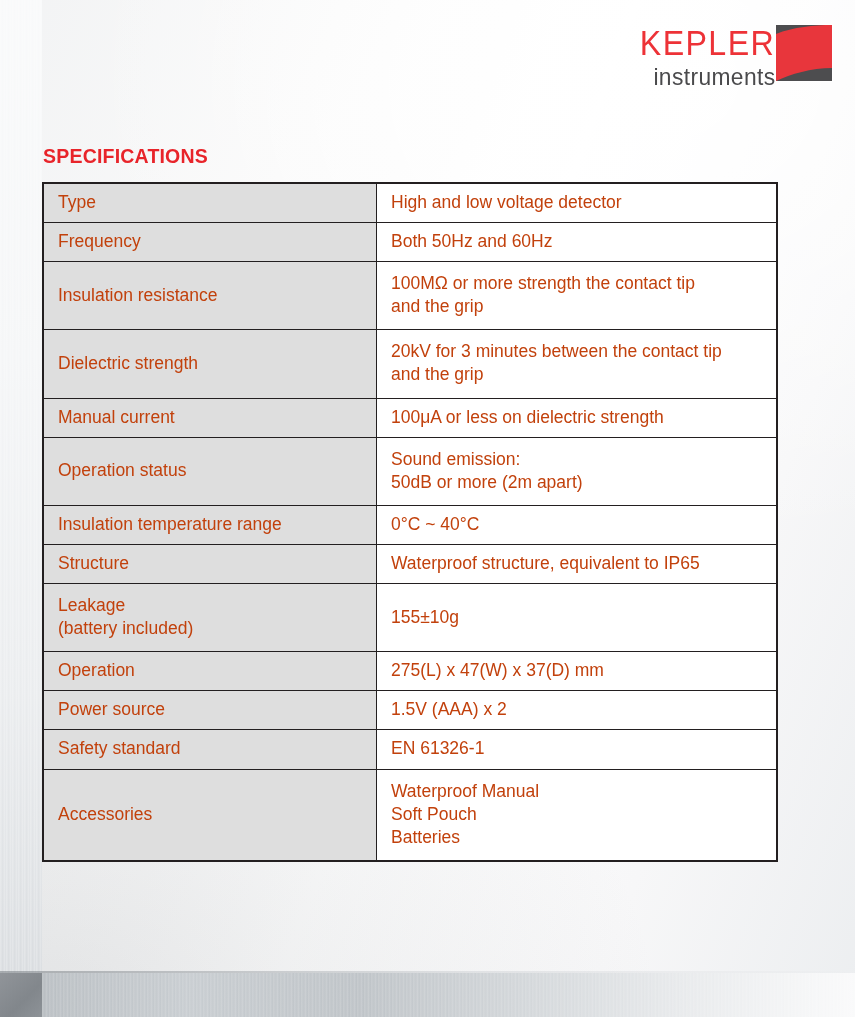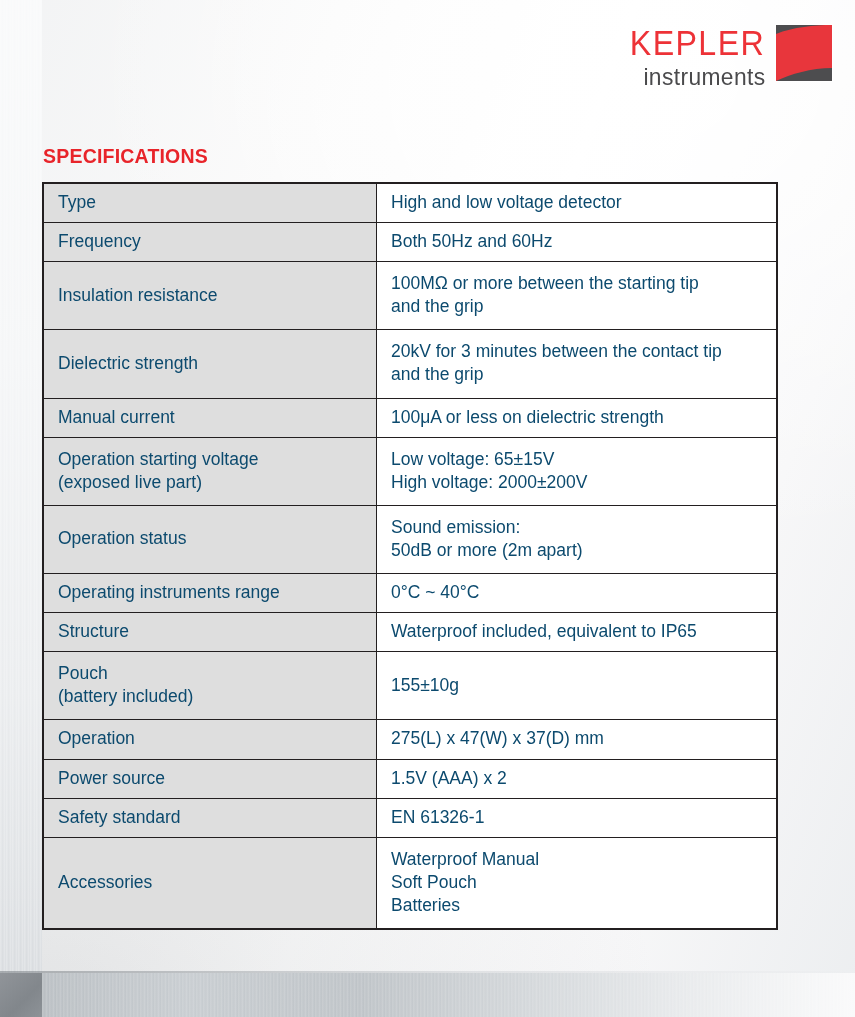"KEPLER" .brand { gap: 10px -> none }
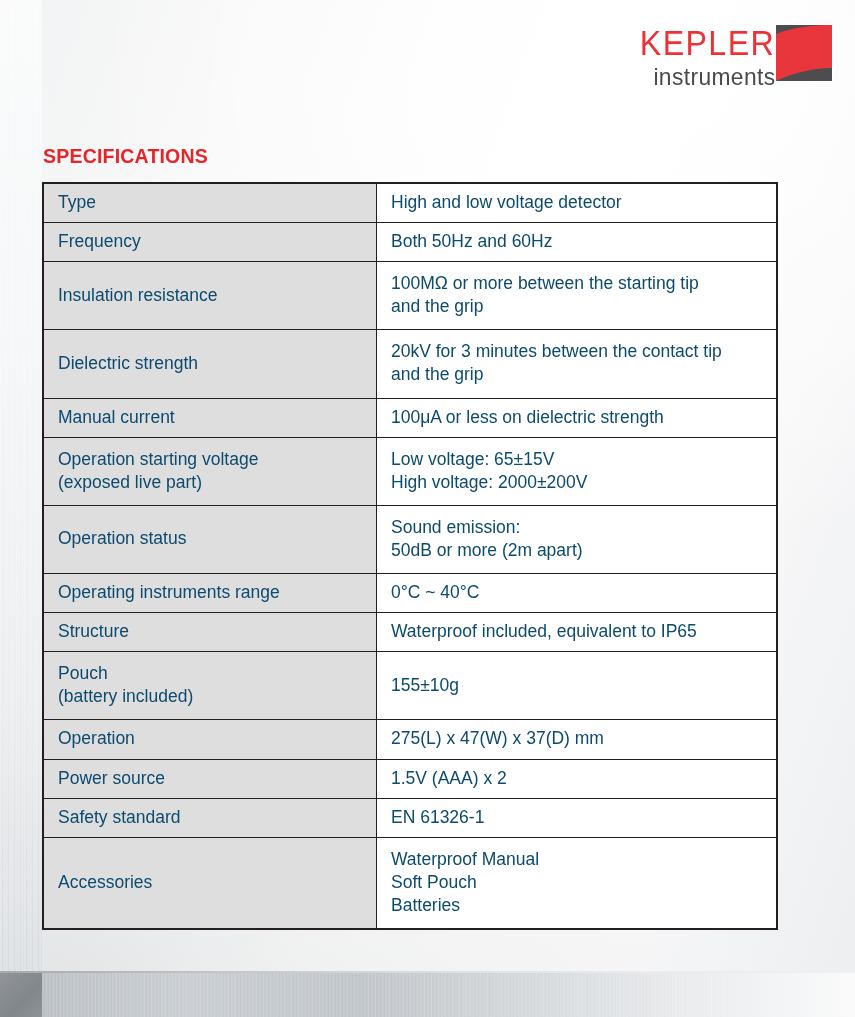"Type" .spec-table td { color: #0c4a6e -> #c2410c }
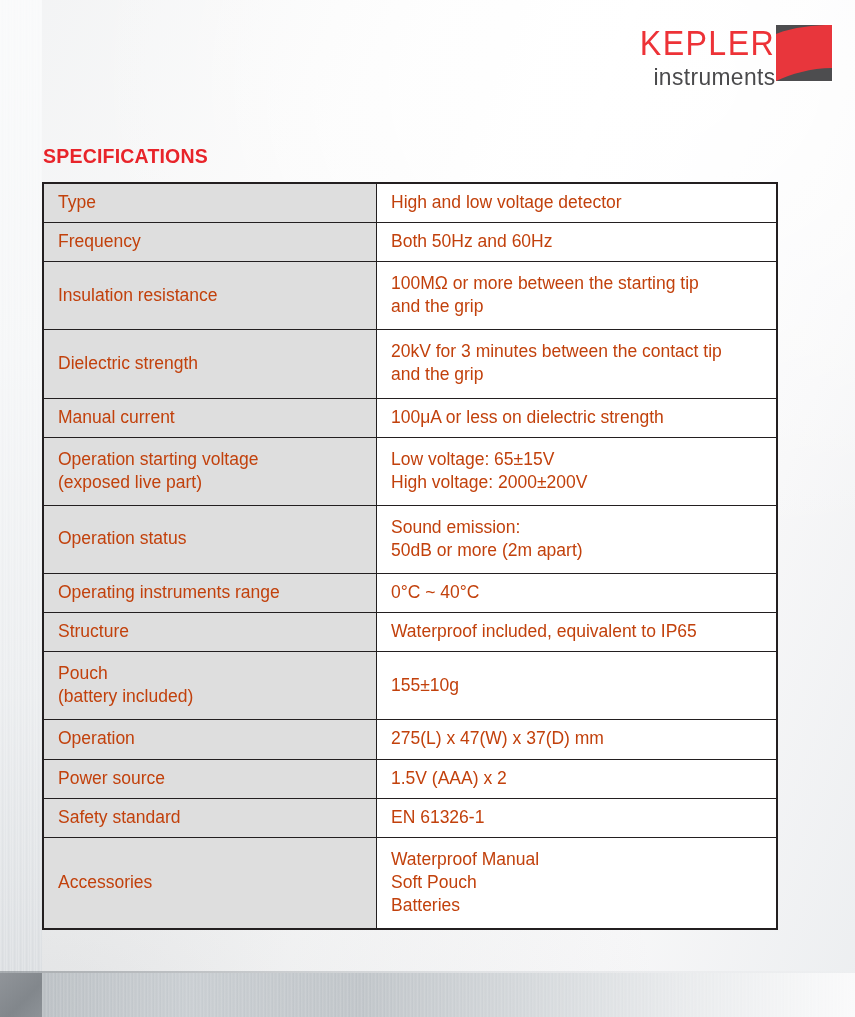"100MΩ or more between the" span.ln { text: between the starting -> strength the contact }
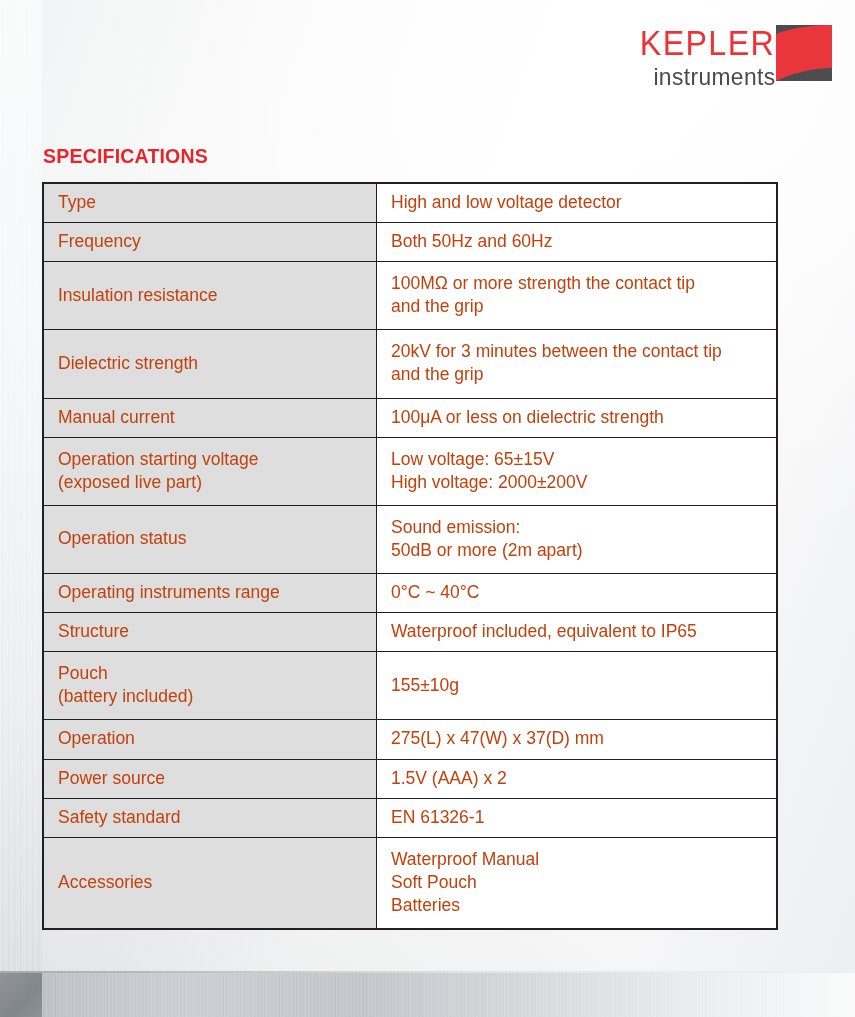"Operation starting voltage" tr.tall { html: <tr> <td> <span>Operation starting voltage</span> <span>(exposed live part)</span> </td> <td> <span>Low voltage: 65±15V</span> <span>High voltage: 2000±200V</span> </td> </tr> -> none }
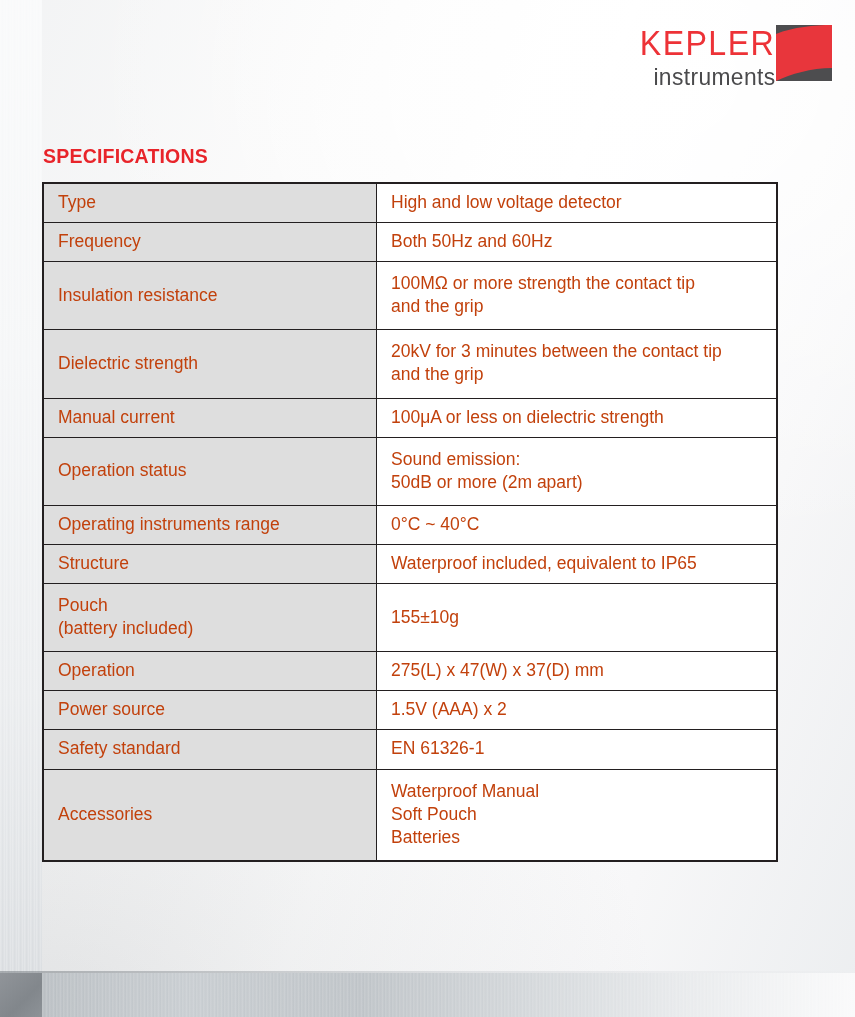"Operating instruments range" span.ln { text: Operating instruments -> Insulation temperature }
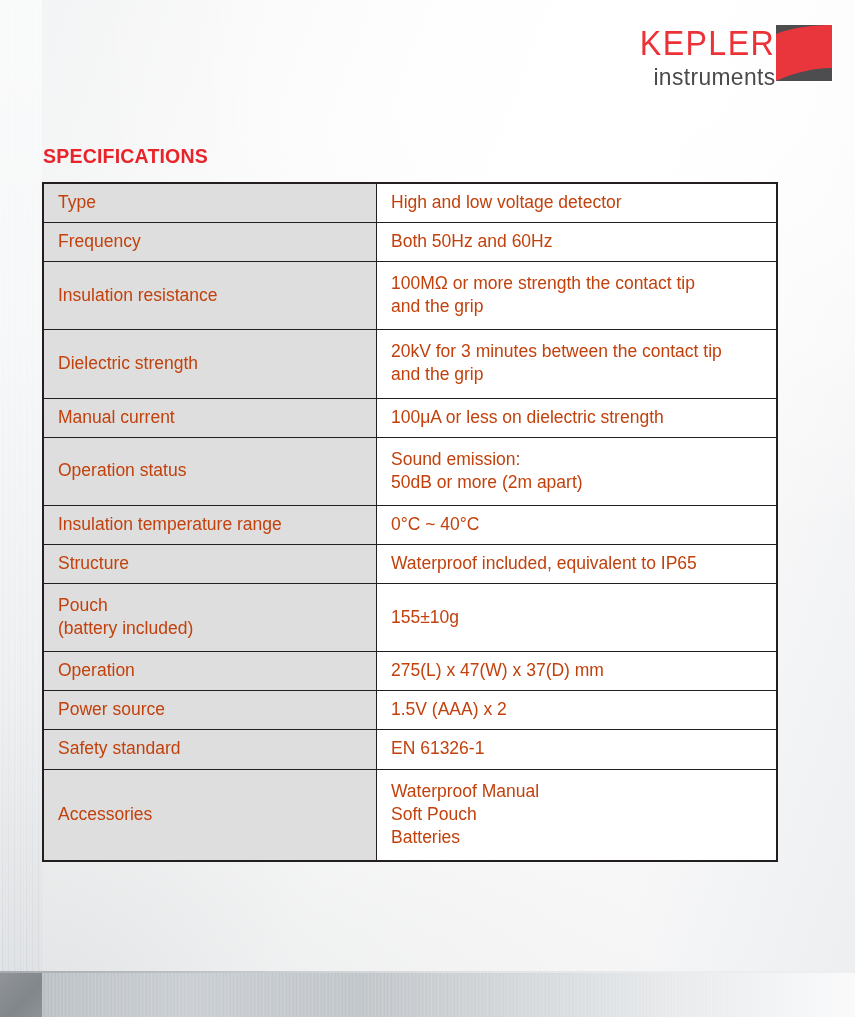"Waterproof included, equivalent to IP65" span.ln { text: included -> structure }
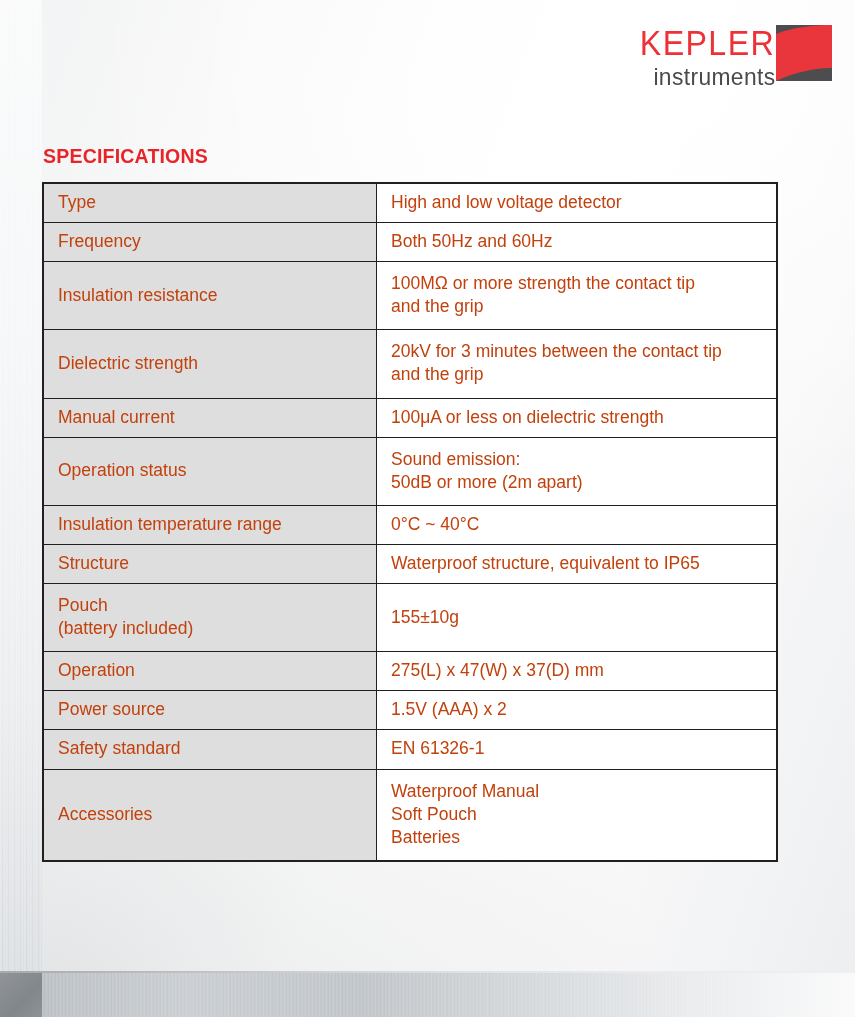"Pouch" span.ln { text: Pouch -> Leakage }
